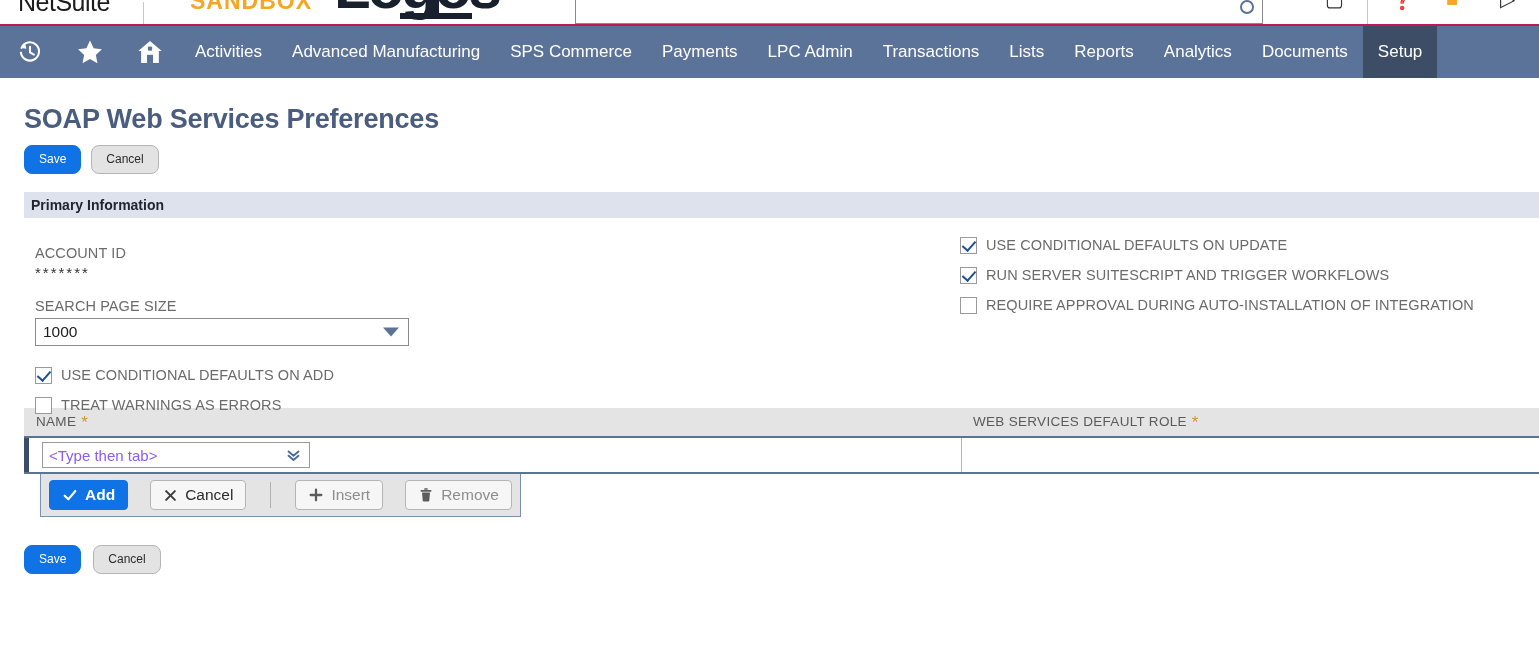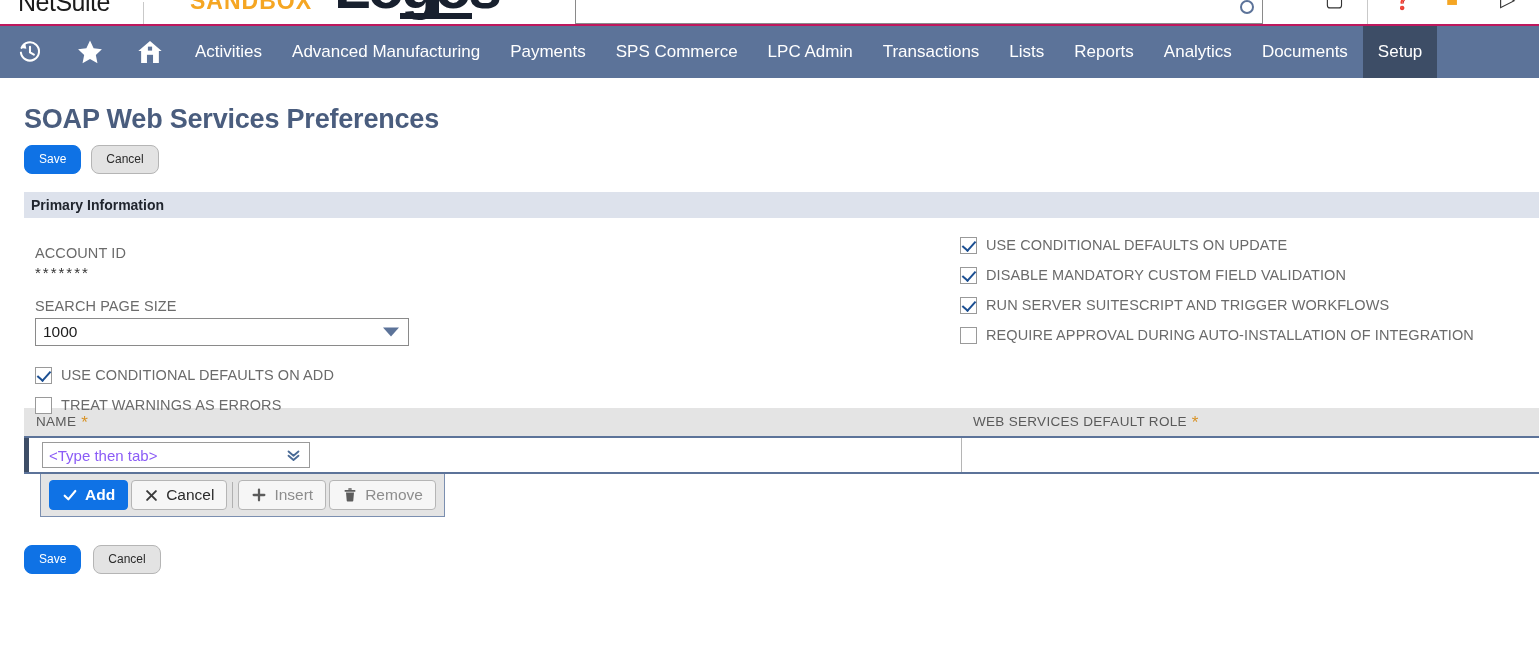"Payments" div.nav-item { order: before "SPS Commerce" -> after "SPS Commerce" }
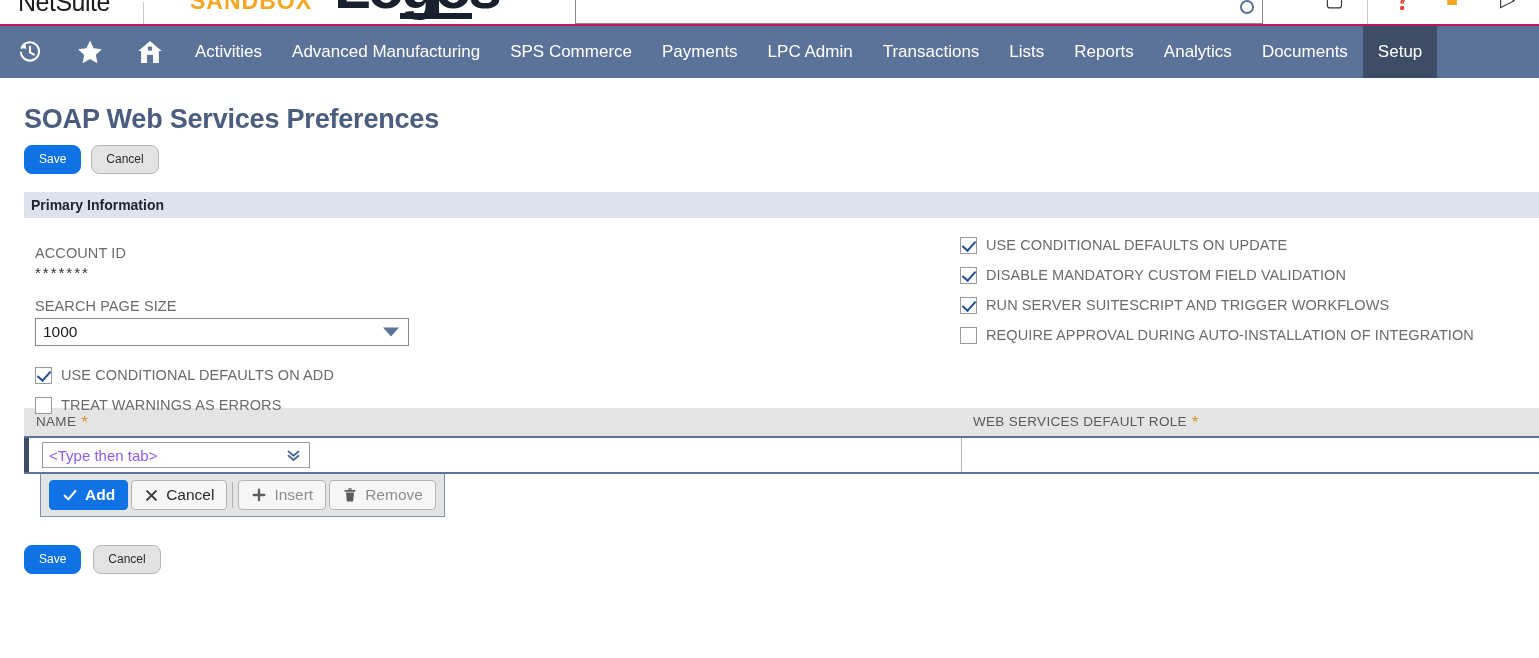"DISABLE MANDATORY CUSTOM FIELD" div.cb-row { html: <div> <span></span> <span>DISABLE MANDATORY CUSTOM FIELD VALIDATION</span> </div> -> none }
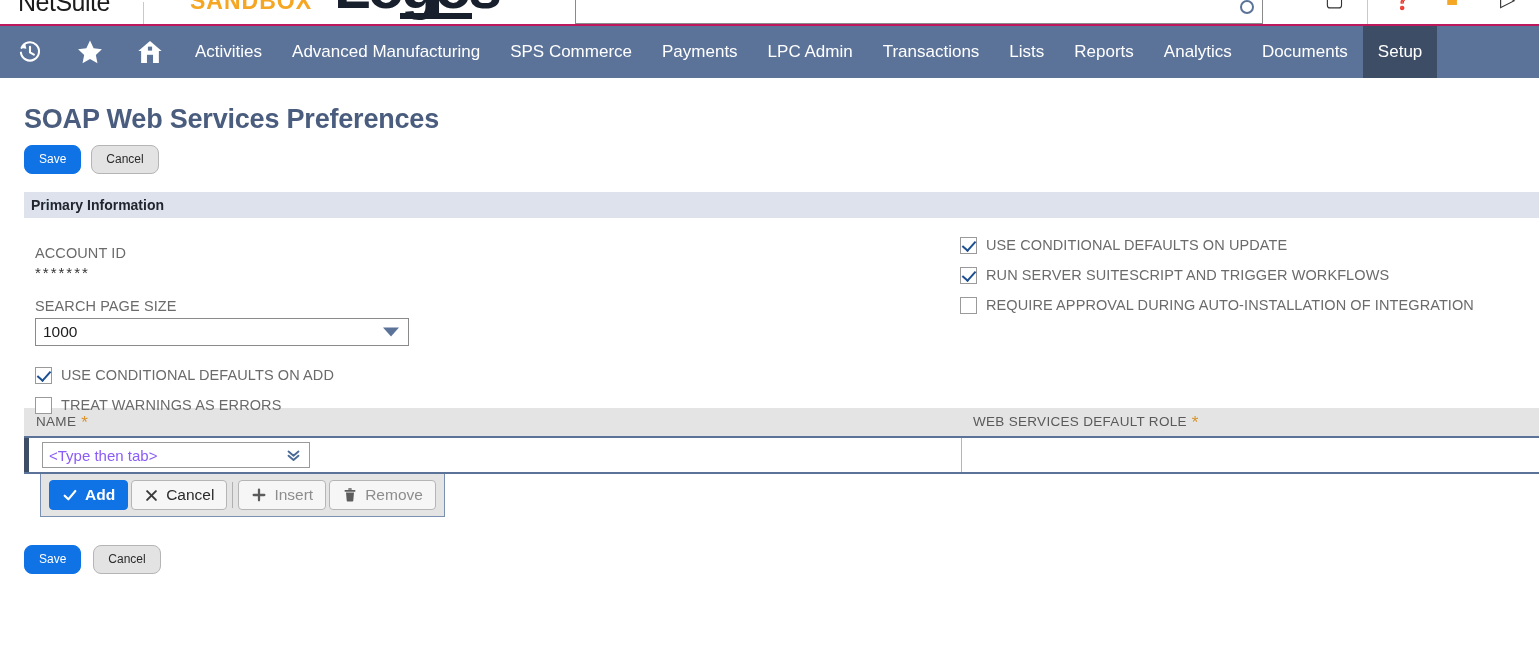"Add" .sub-toolbar { gap: 3px -> 22px }
